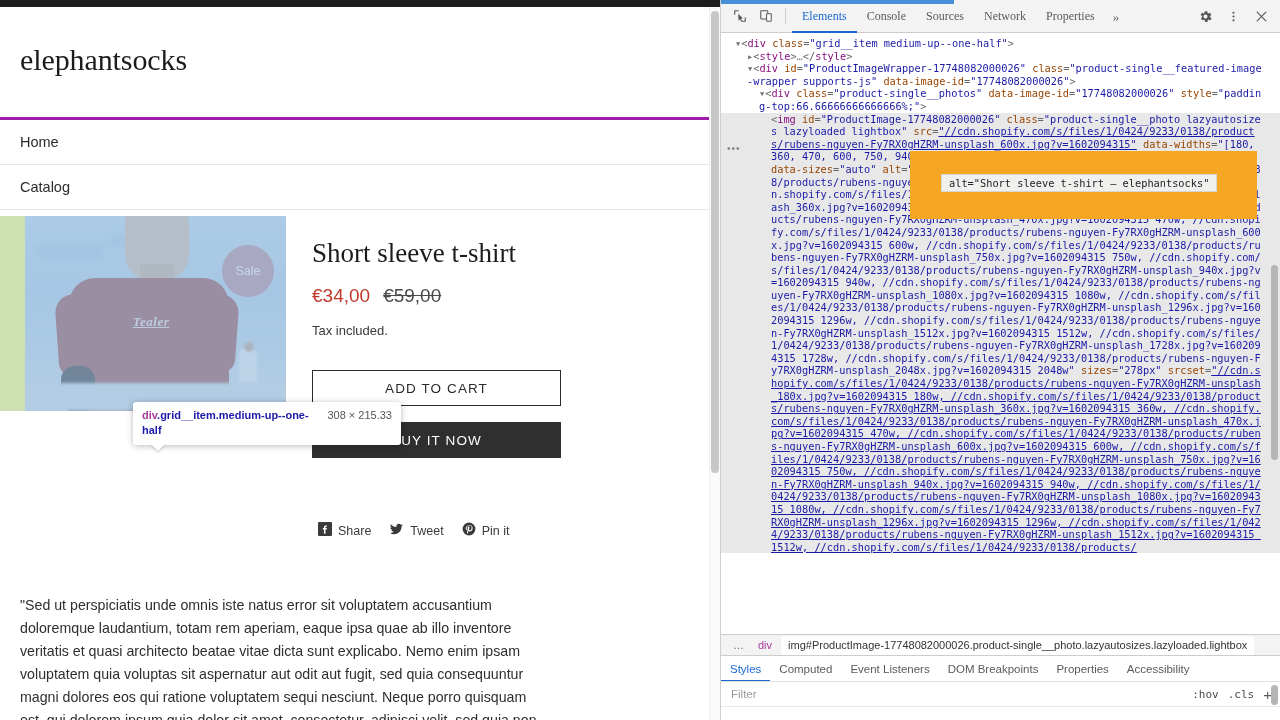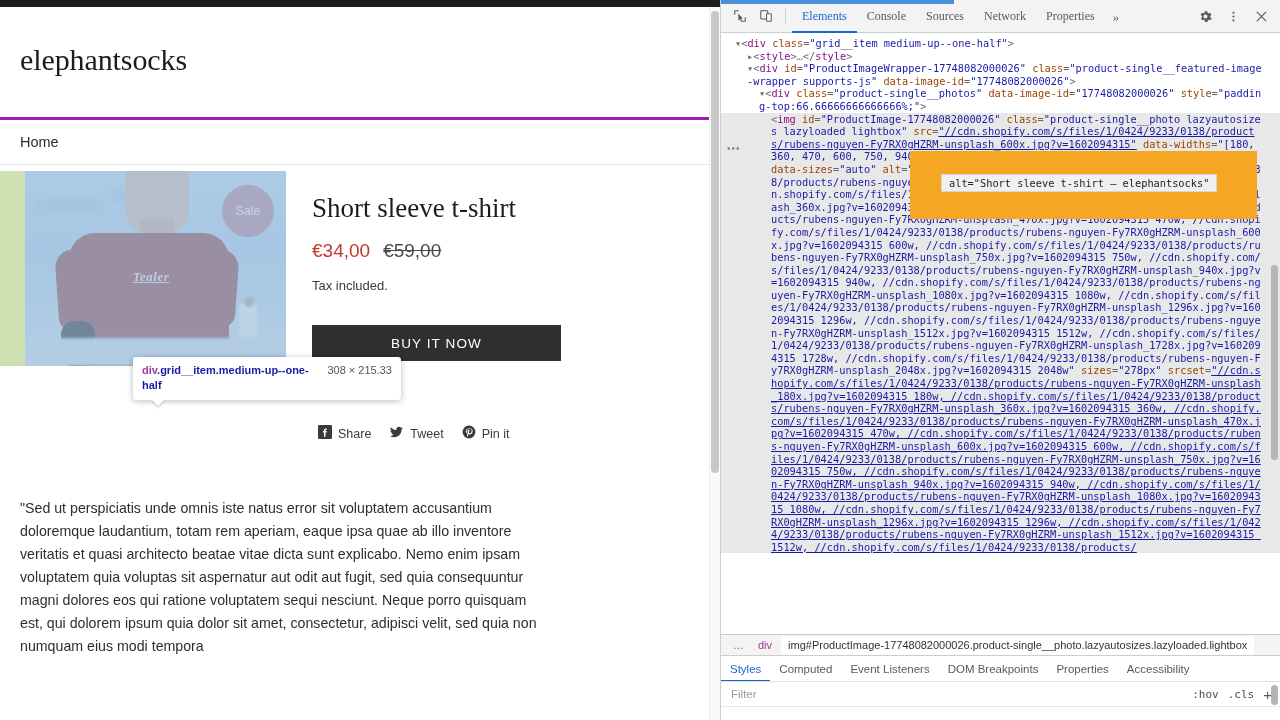"Catalog" div.nav-item { html: none -> <div>Catalog</div> }
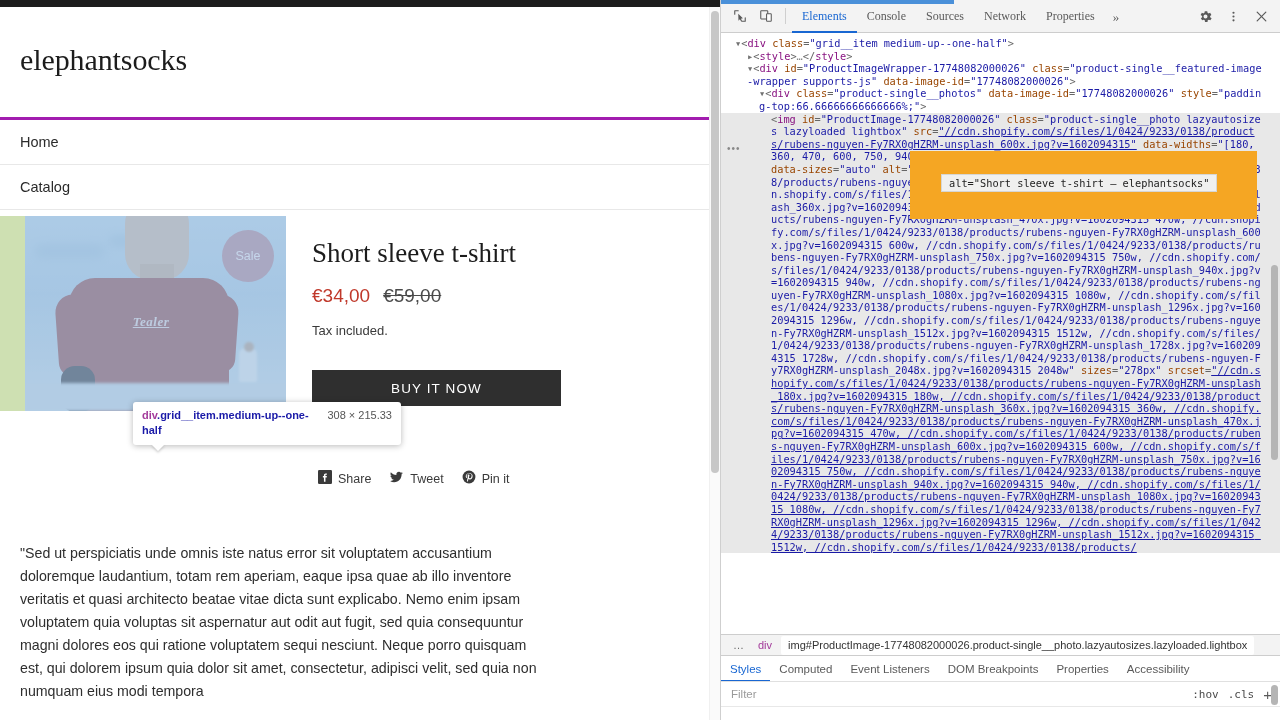"Sale" .sale-badge { top: 14px -> 29px }
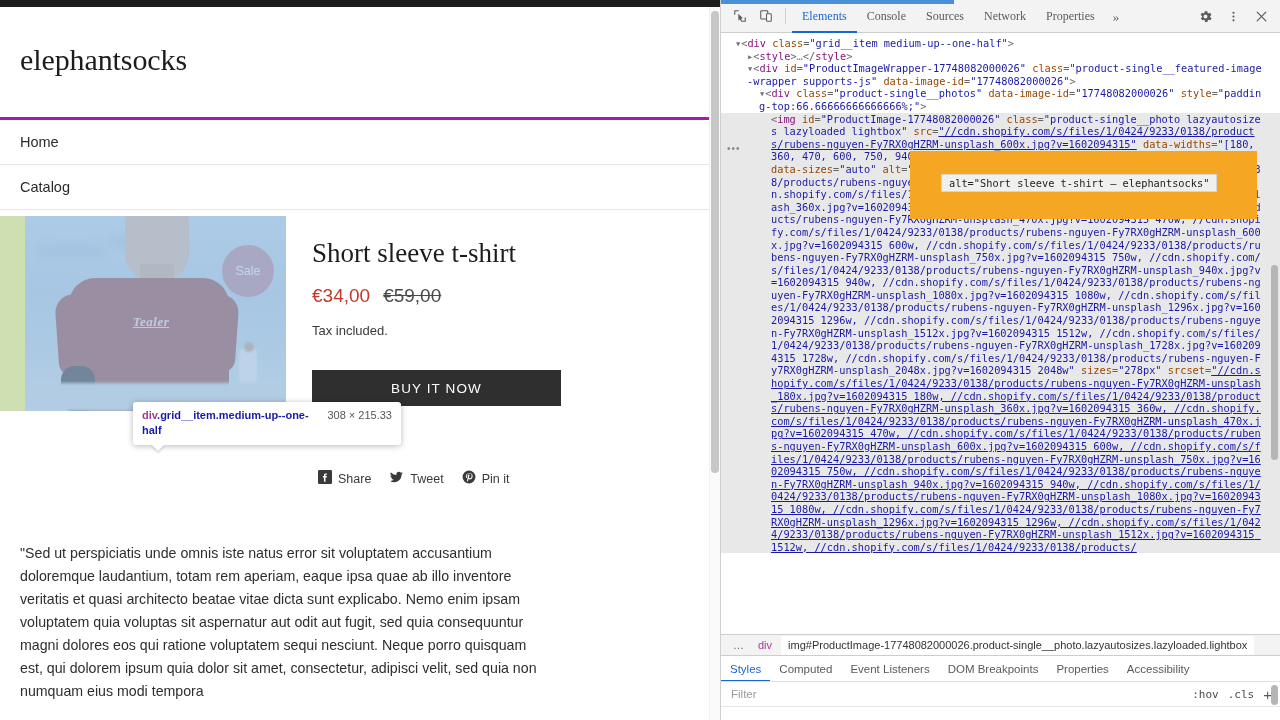"ADD TO CART" button.btn-add { html: none -> <button>ADD TO CART</button> }
